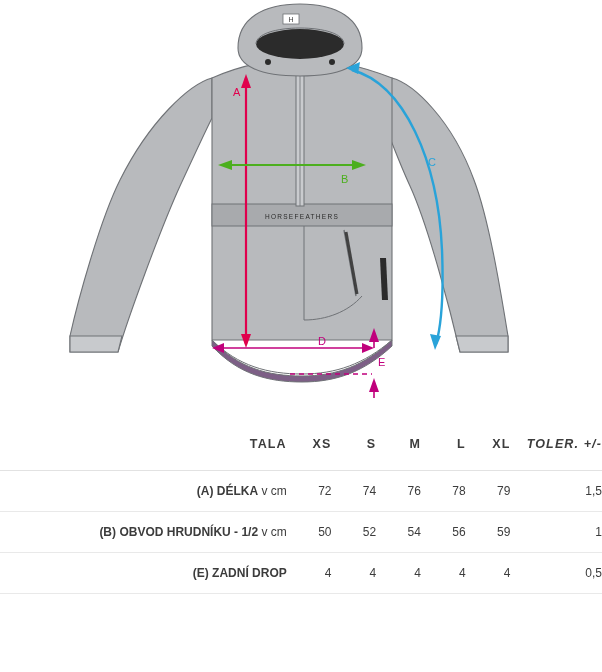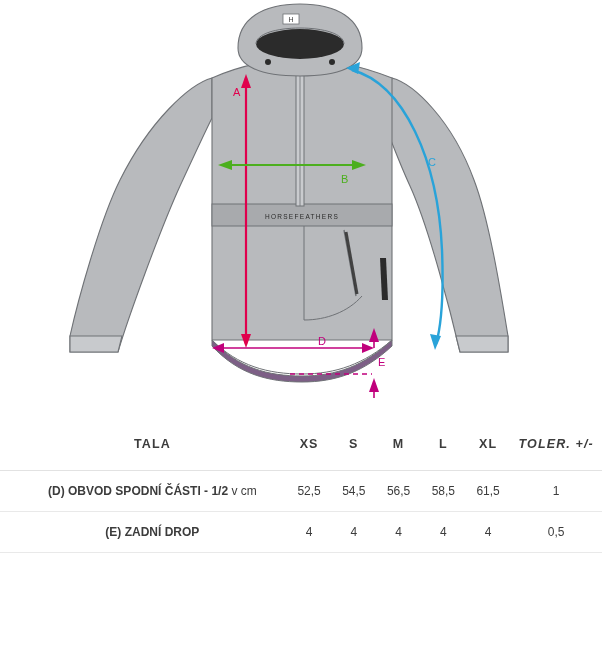"TALA" .size-table th, .size-table td { text-align: center -> right }
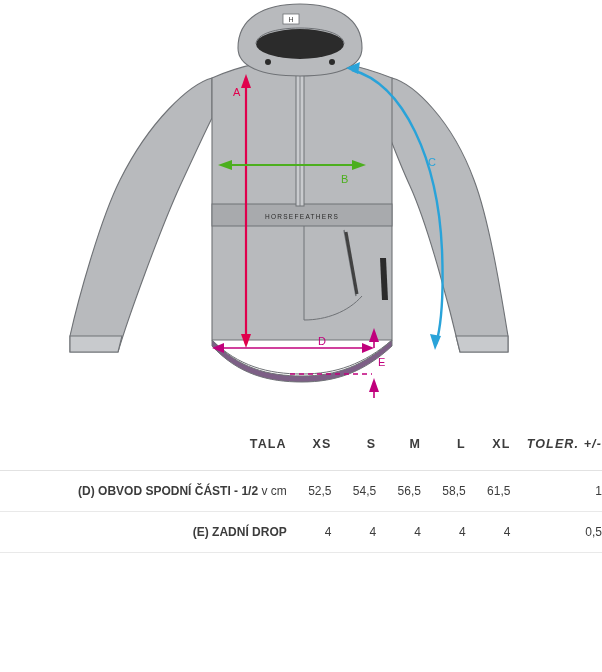"(A) DÉLKA v cm" tr { html: none -> <tr> <td> <span>(A)</span> <span>DÉLKA</span><span> v cm</span> </td> <td>72</td> <td>74</td> <td>76</td> <td>78</td> <td>79</td> <td>1,5</td> </tr> }
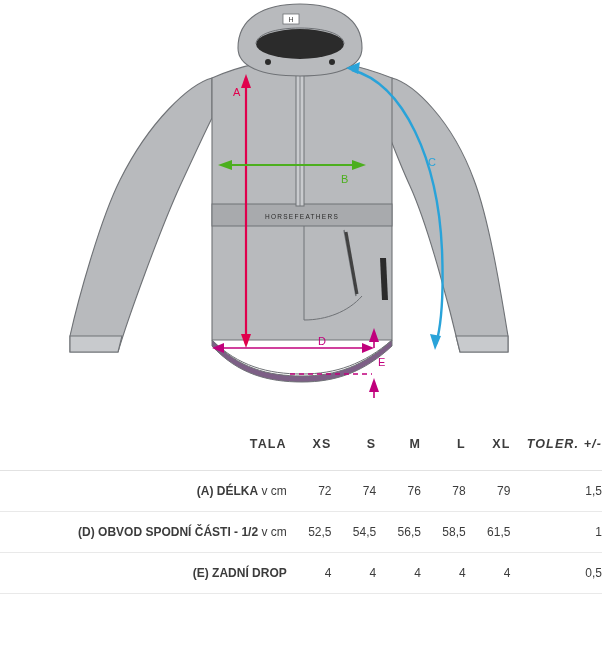"(B) OBVOD HRUDNÍKU - 1/2" tr { html: none -> <tr> <td> <span>(B)</span> <span>OBVOD HRUDNÍKU - 1/2</span><span> v cm</span> </td> <td>50</td> <td>52</td> <td>54</td> <td>56</td> <td>59</td> <td>1</td> </tr> }
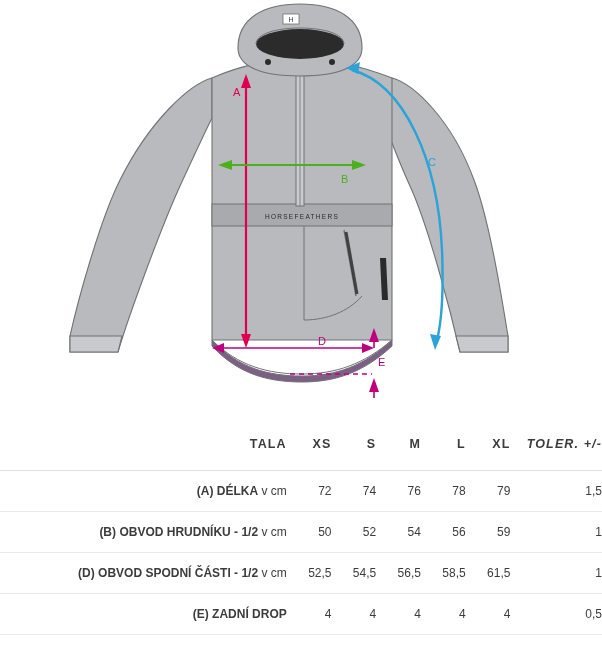"(D) OBVOD SPODNÍ ČÁSTI -" tr { html: <tr> <td> <span>(D)</span> <span>OBVOD SPODNÍ ČÁSTI - 1/2</span><span> v cm</span> </td> <td>52,5</td> <td>54,5</td> <td>56,5</td> <td>58,5</td> <td>61,5</td> <td>1</td> </tr> -> none }
